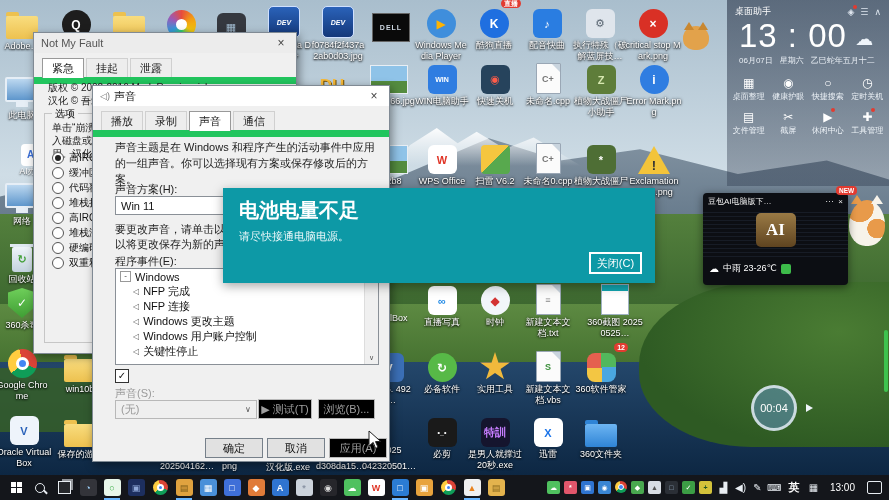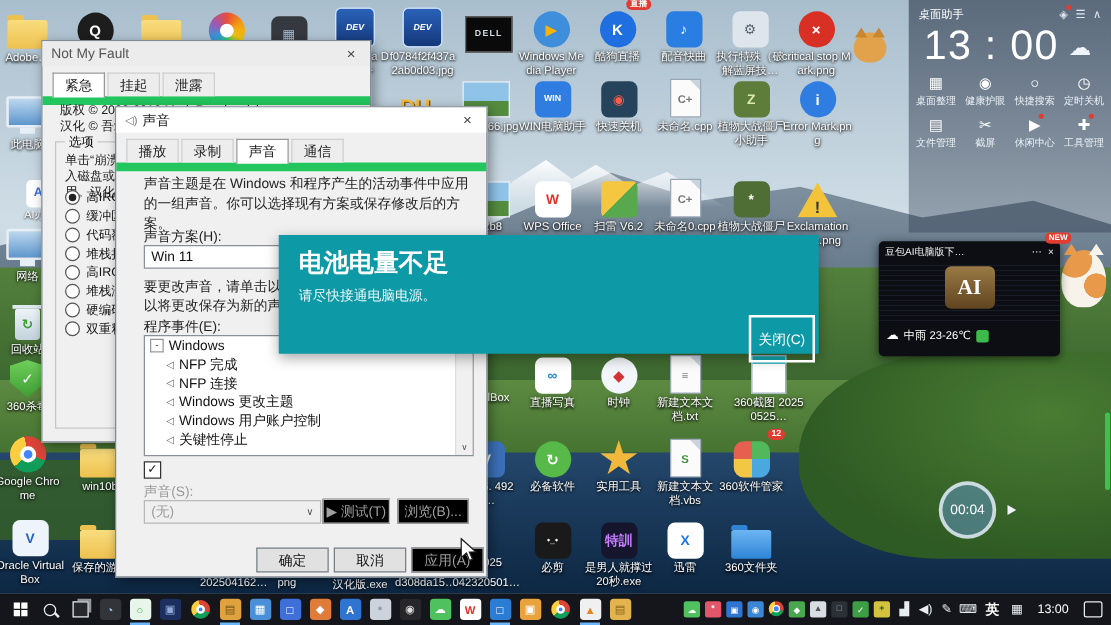"06月07日" div.sb-date { html: none -> <div> <span>06月07日</span> <span>星期六</span> <span>乙巳蛇年五月十二</span> </div> }
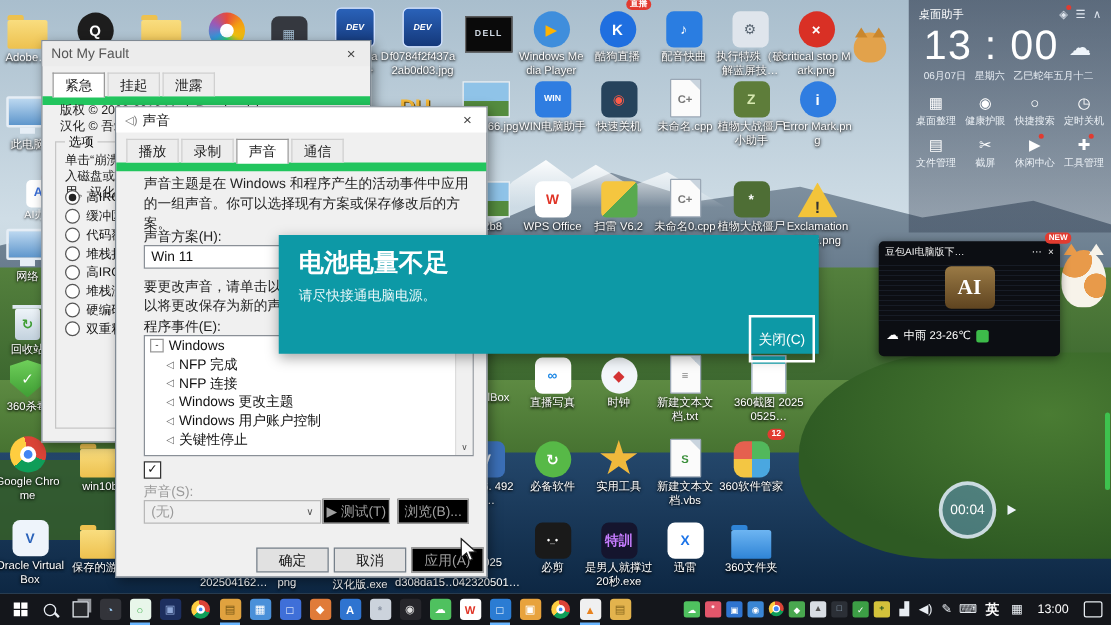"关闭(C)" .bat-b { height: 38px -> 22px; right: 3px -> 13px }
